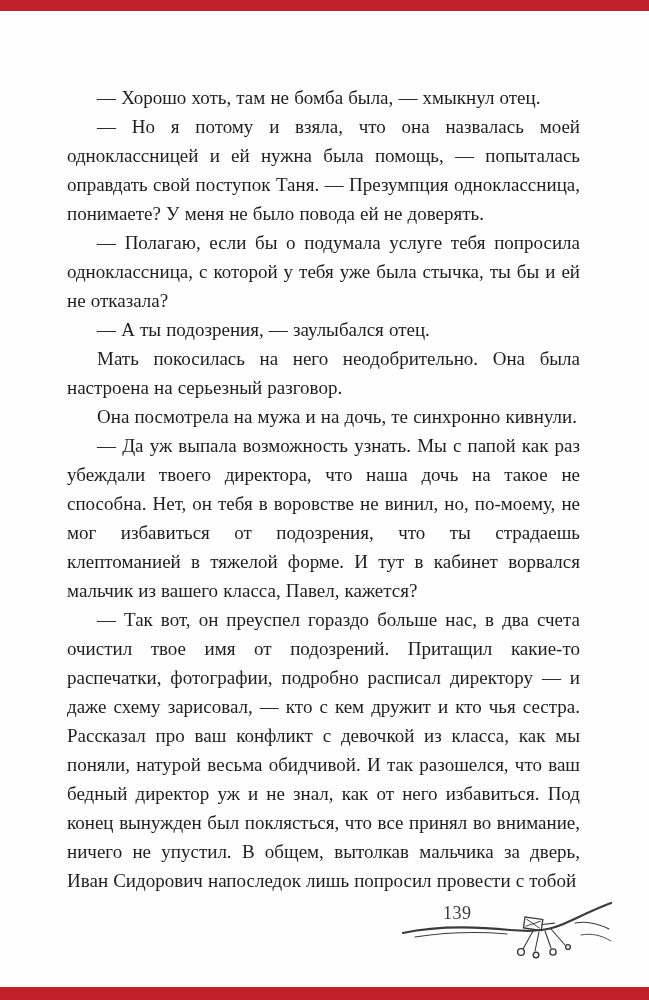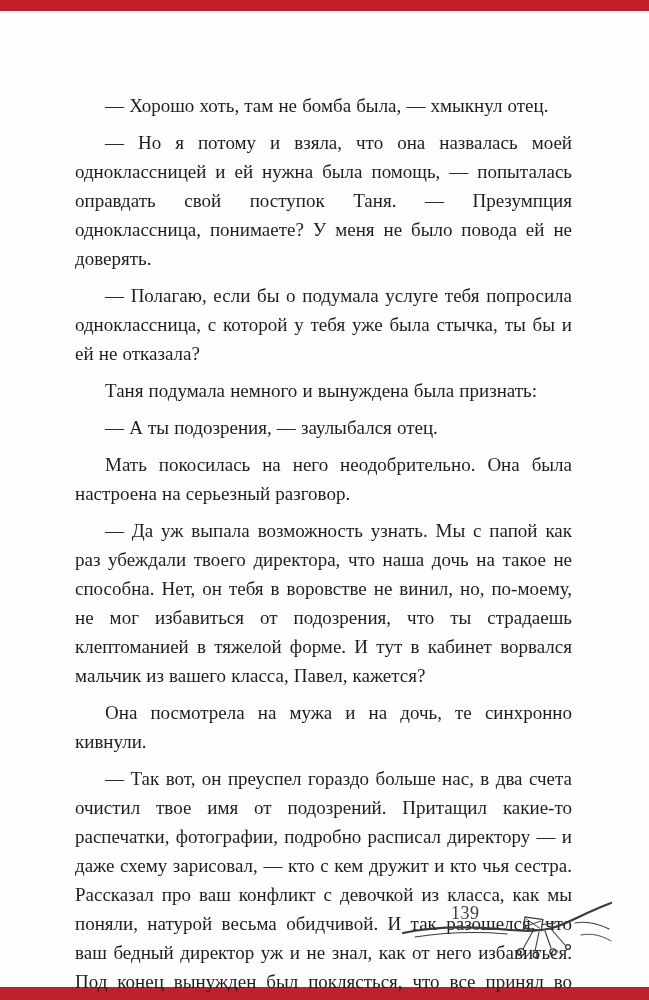"— Хорошо хоть, там не" .text-block p { margin: 8px -> 0 }
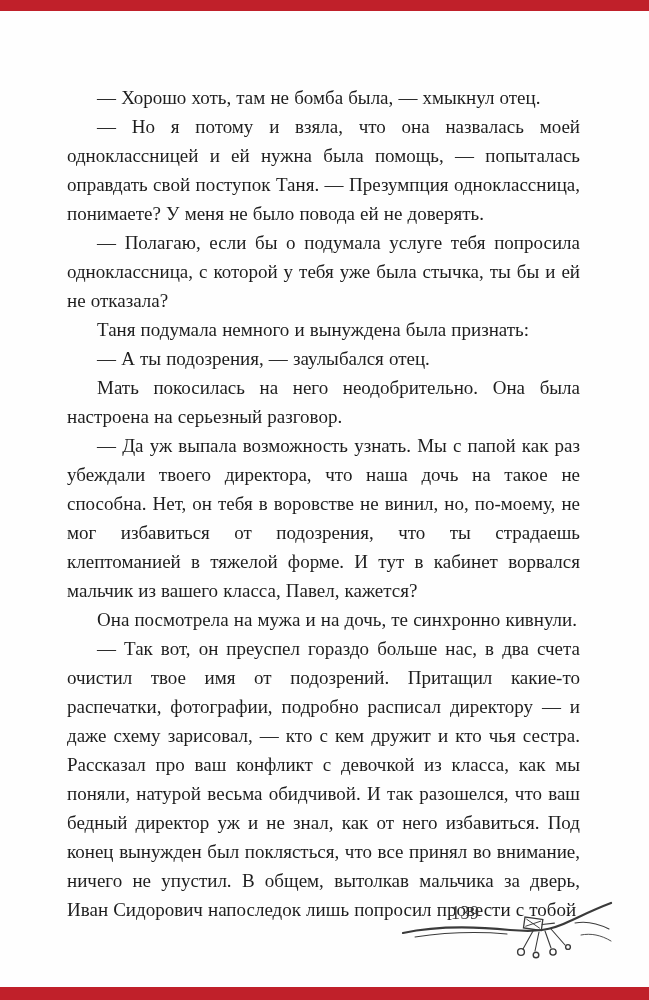"Таня подумала немного и вынуждена" p { html: <p>Таня подумала немного и вынуждена была признать:</p> -> none }
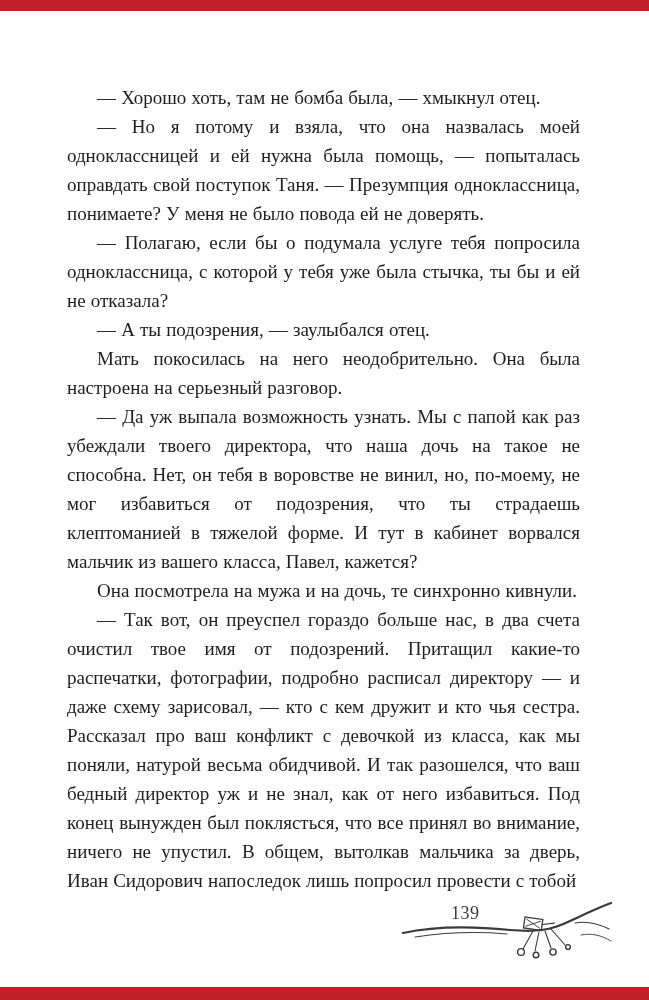"— Да уж выпала возможность" p { order: before "Она посмотрела на мужа и" -> after "Она посмотрела на мужа и" }
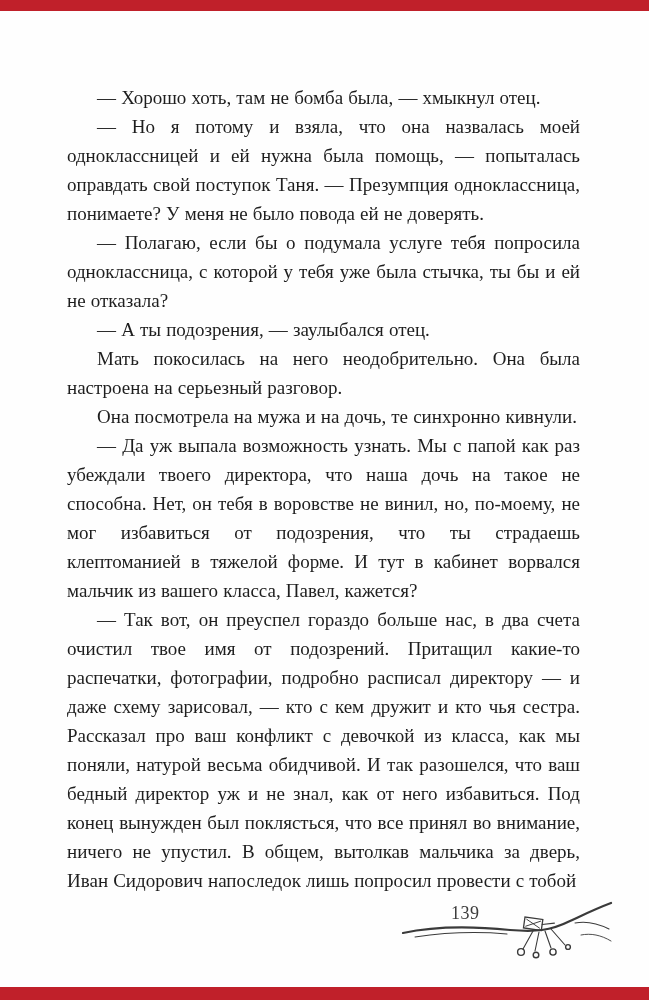"139" .page-number { left: 66px -> 58px }
